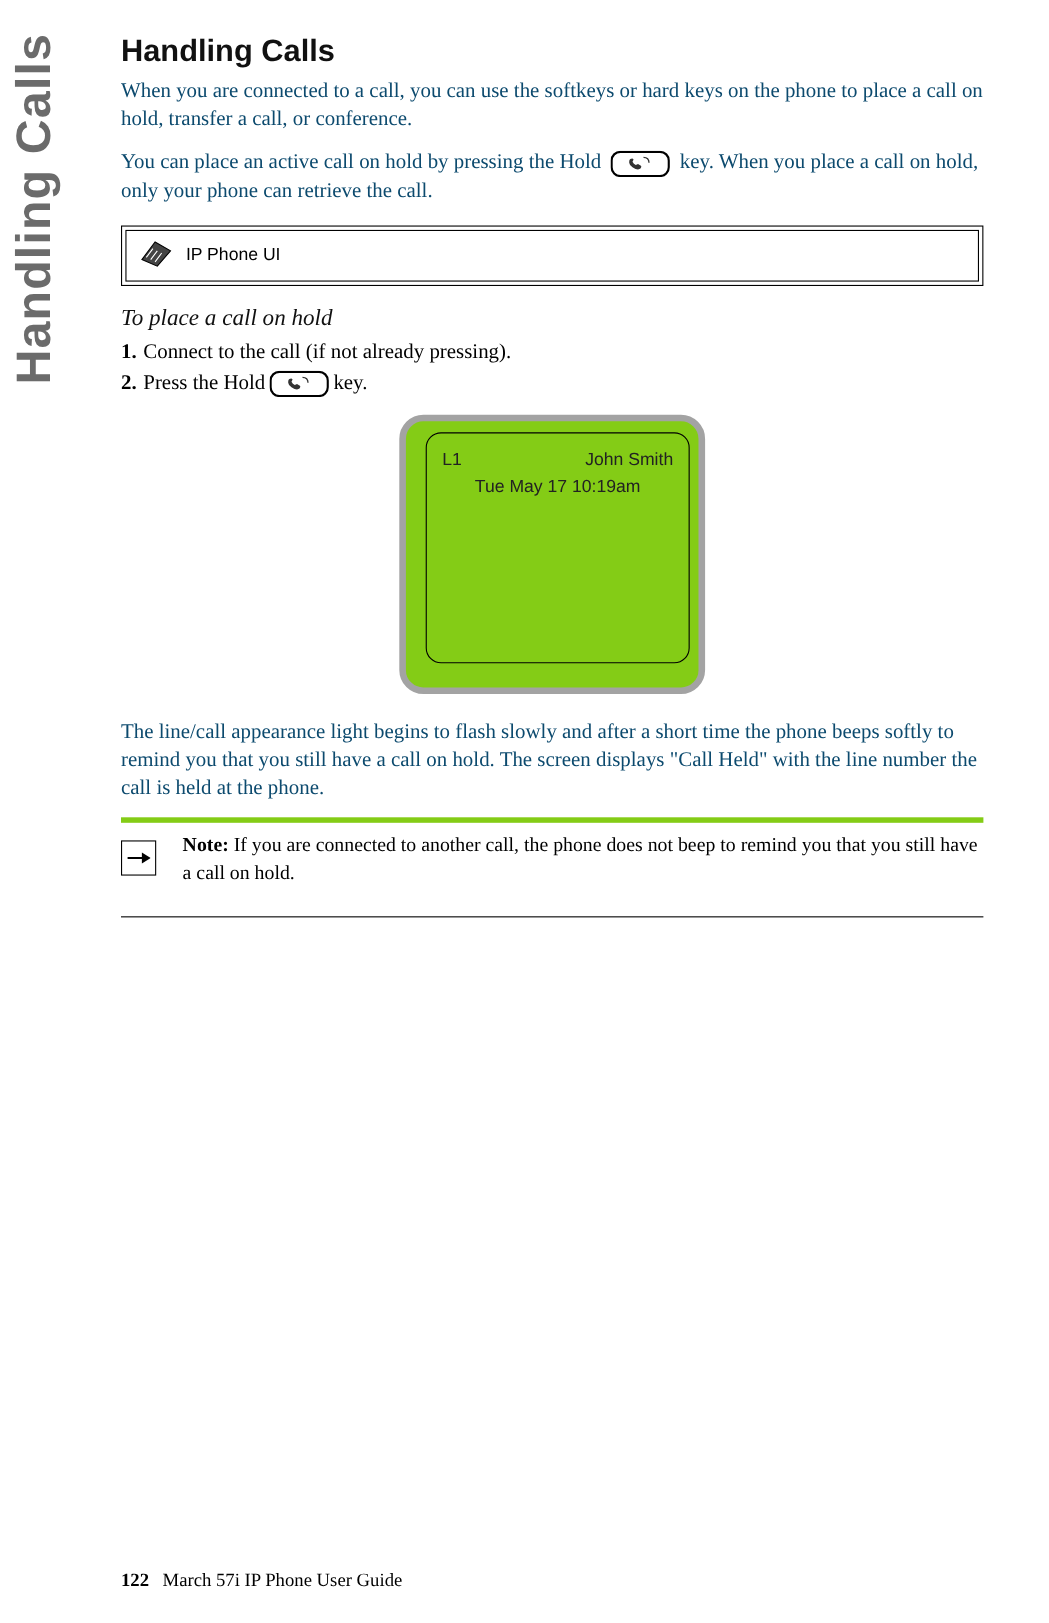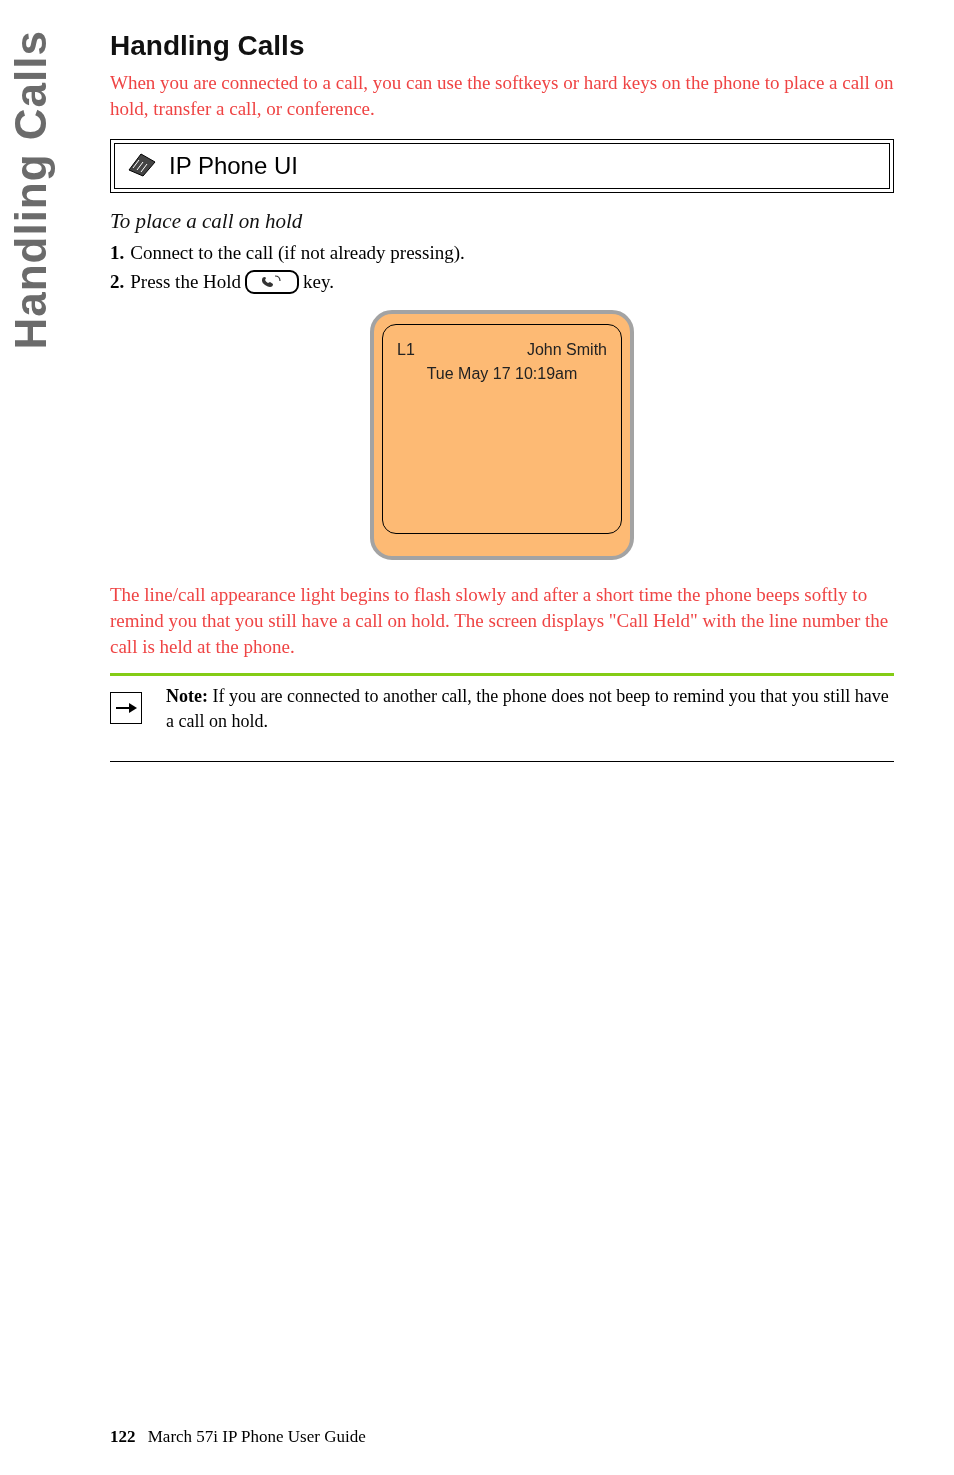"When you are connected to" p.body { color: #ef4444 -> #0c4a6e }
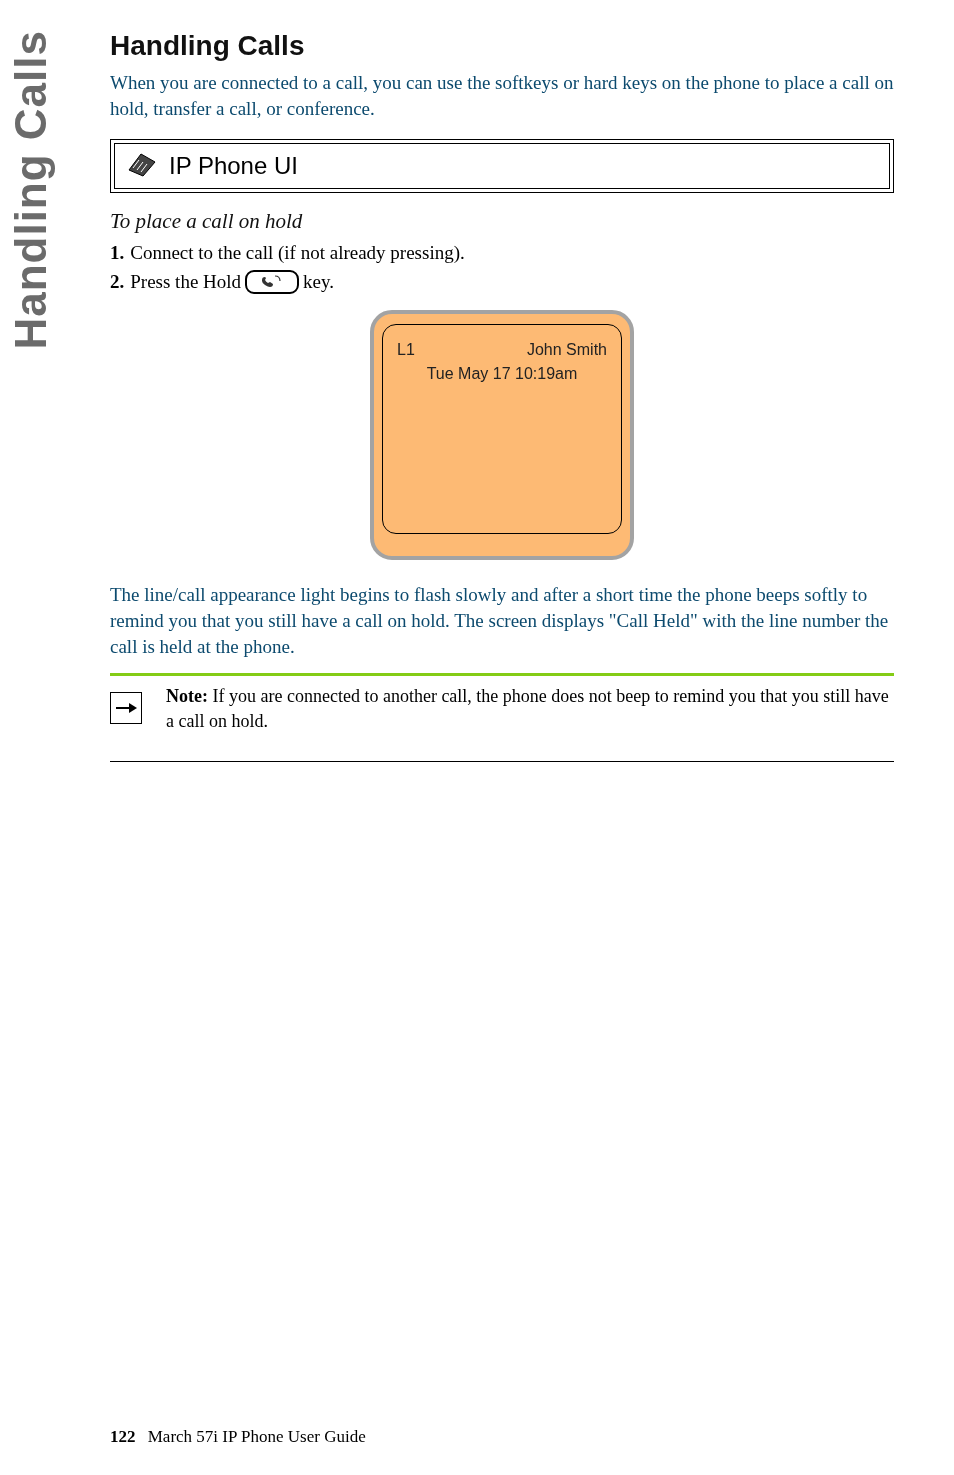"You can place an active" p.body { html: none -> <p> <span>You can place an active call on hold by pressing the Hold </span> <span> <svg> <rect></rect> <path></path> <path></path> </svg> </span> <span> key. When you place a call on hold, only your phone can retrieve the call.</span> </p> }
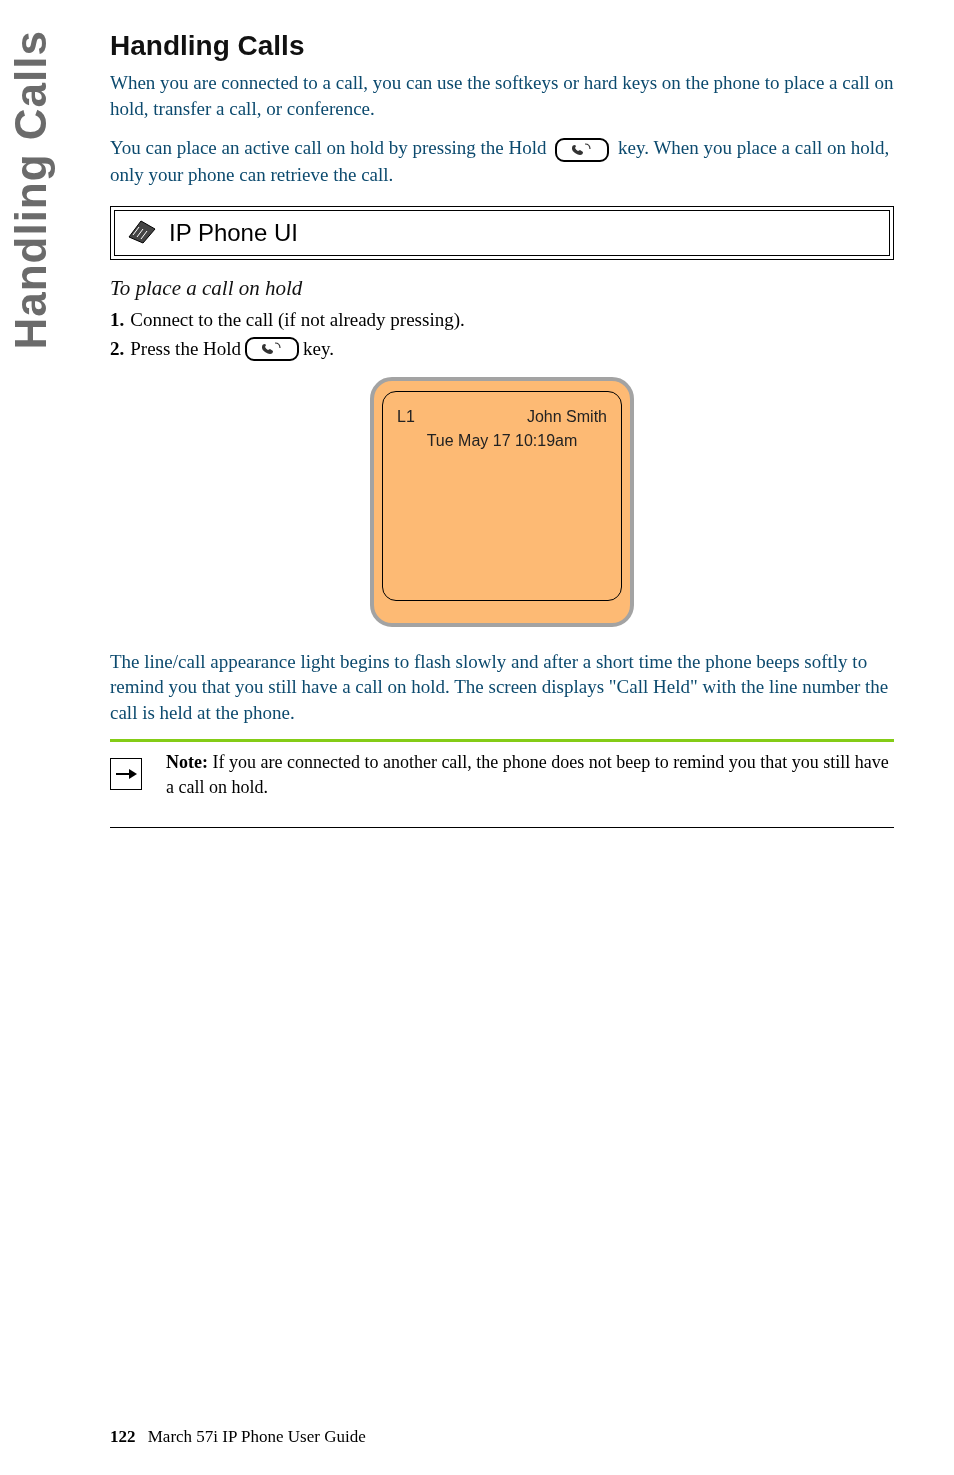"IP Phone UI" .panel-label { font-size: 24px -> 16px }
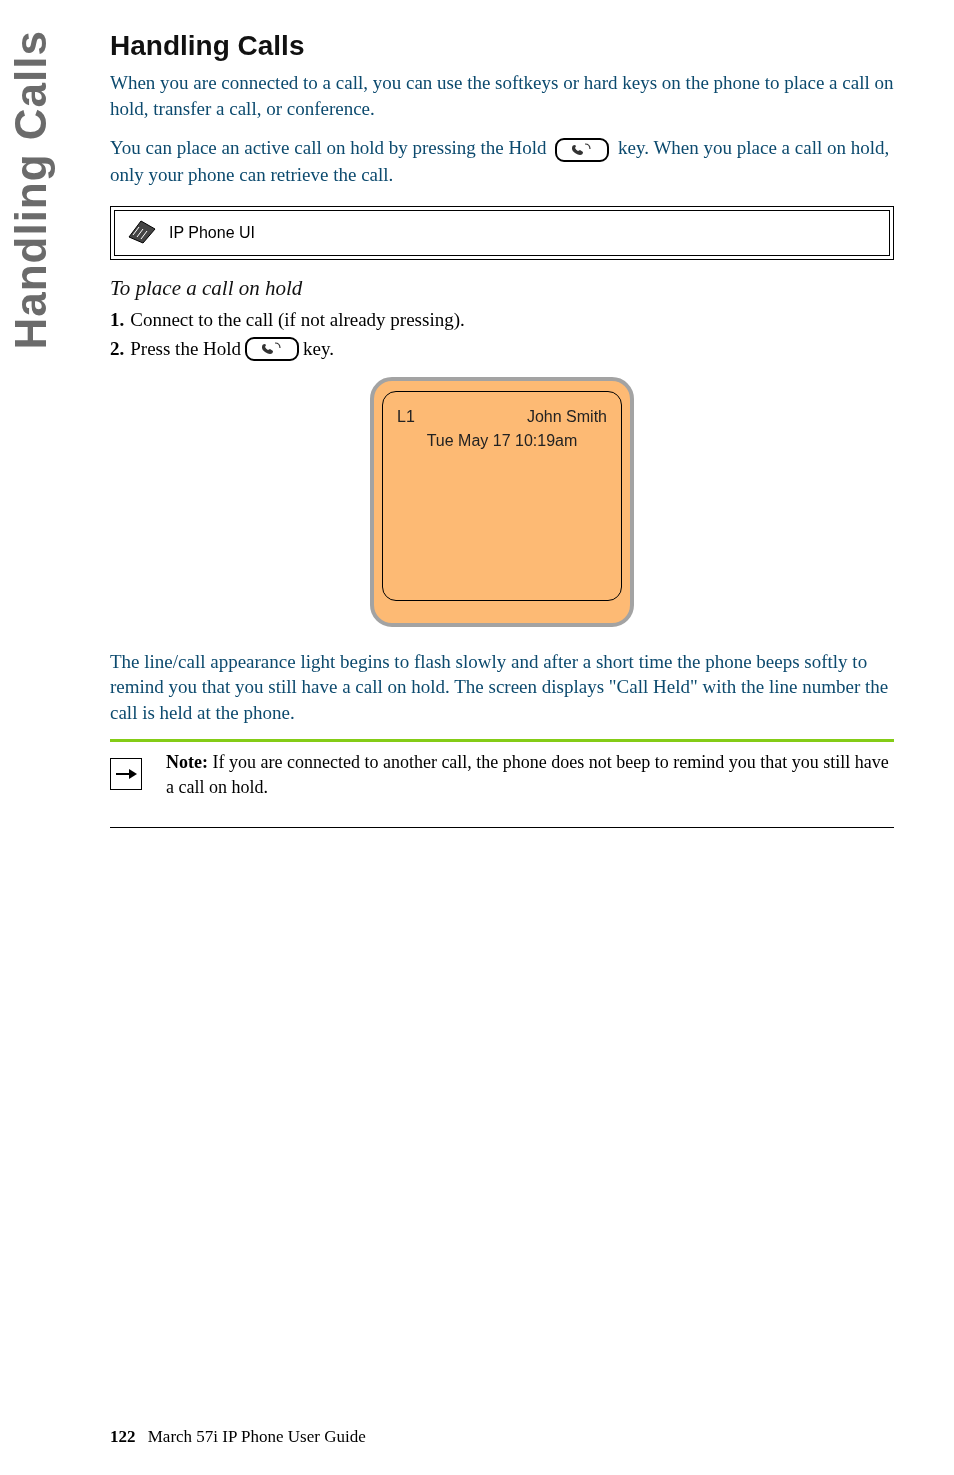"L1" .phone-outer { background: #fdba74 -> #84cc16; border: 4px solid #a3a3a3 -> 6px solid #a3a3a3; padding: 10px 8px 22px 8px -> 10px 8px 22px 18px }
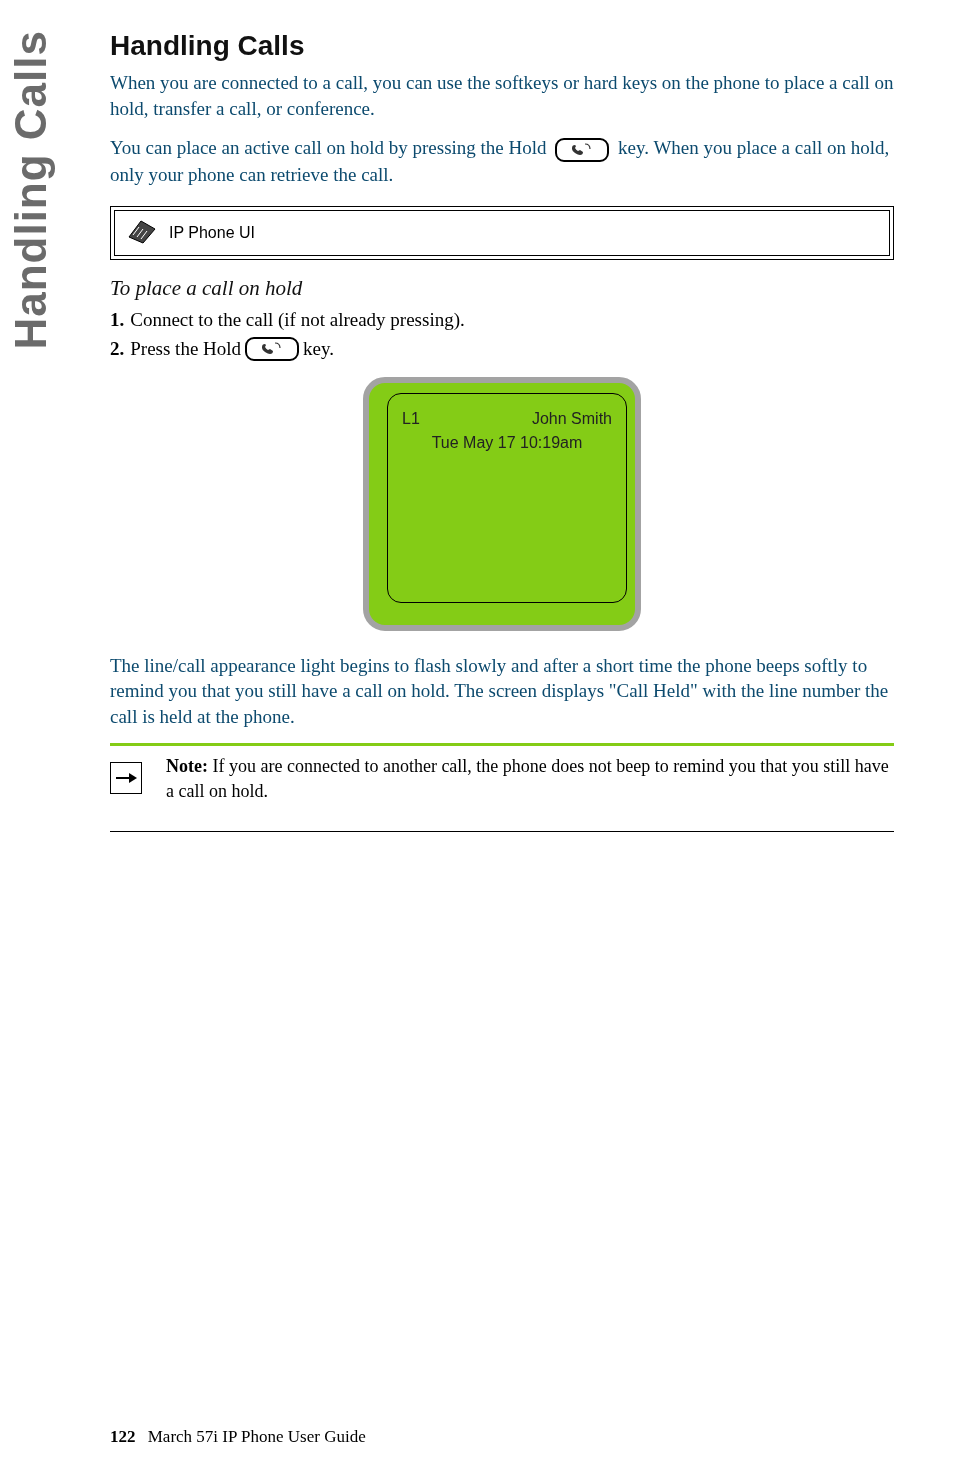"Note: If you are connected" .note-block { border-top: 3px solid #84cc16 -> 5px solid #84cc16 }
